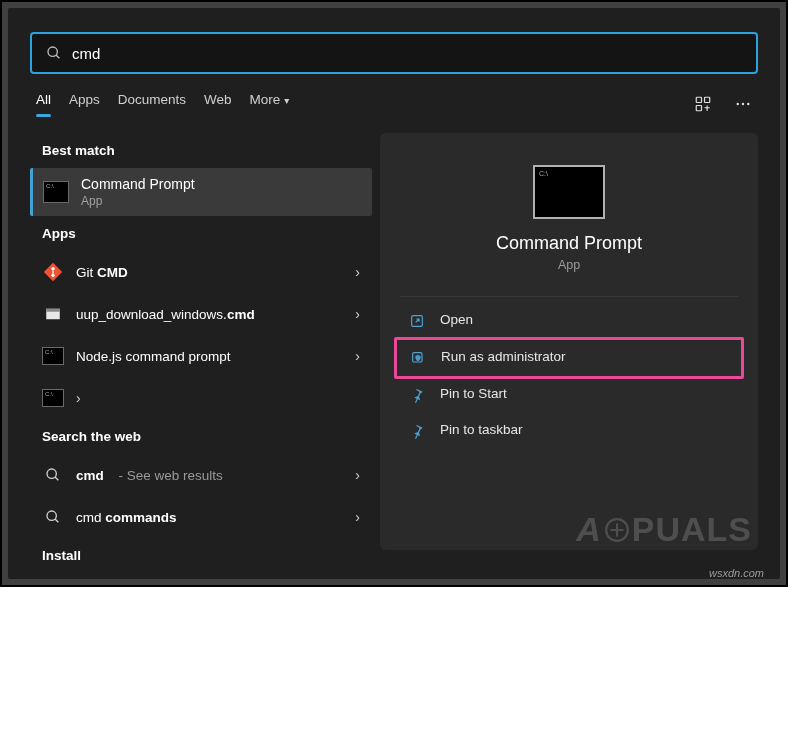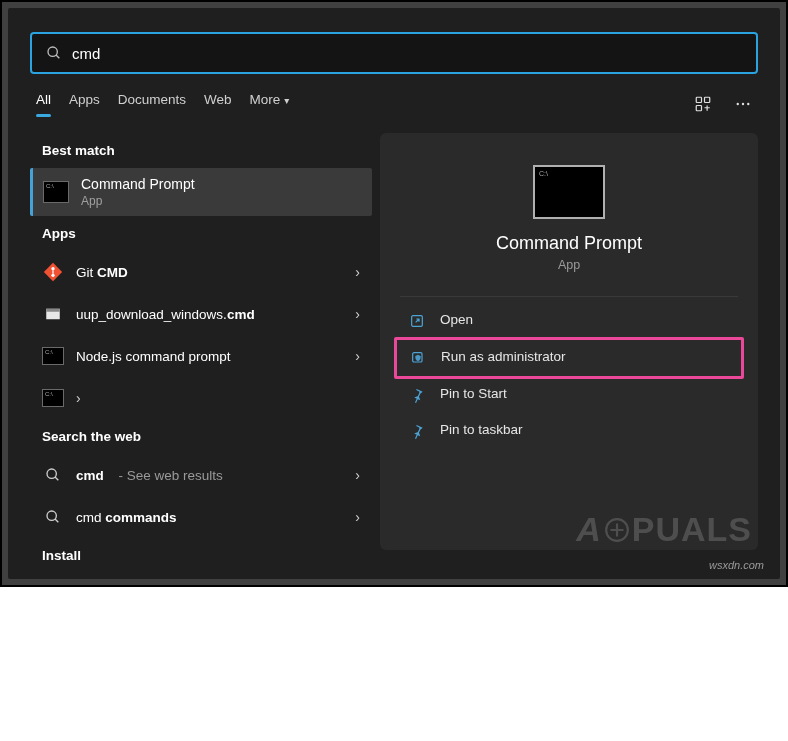"wsxdn.com" .wsx { bottom: 8px -> 0 }
